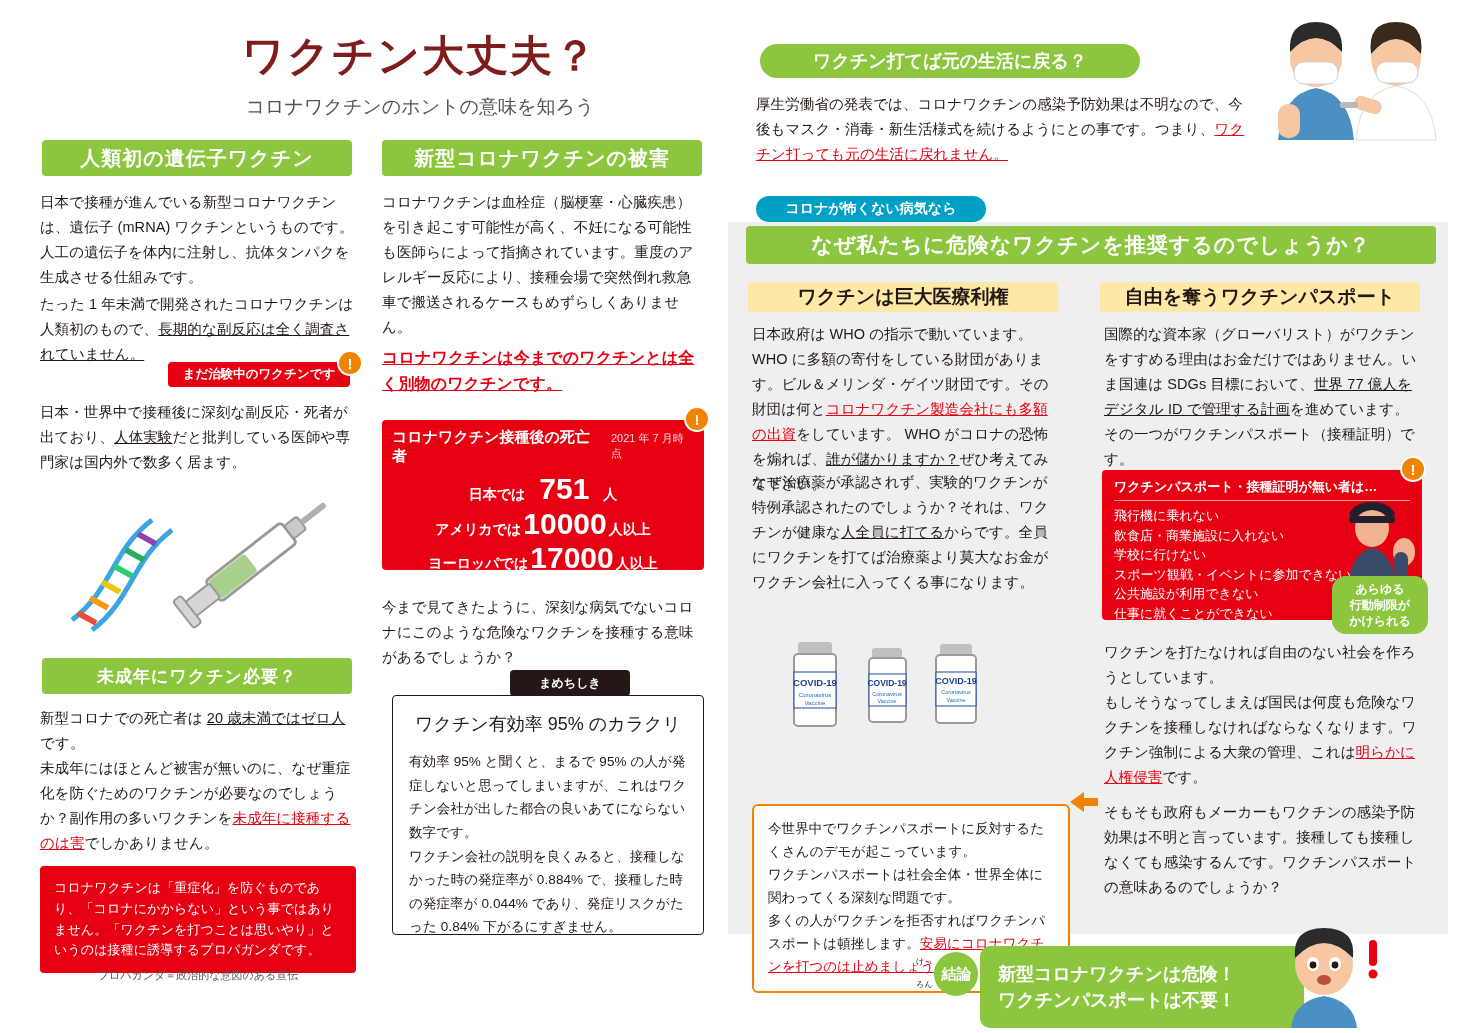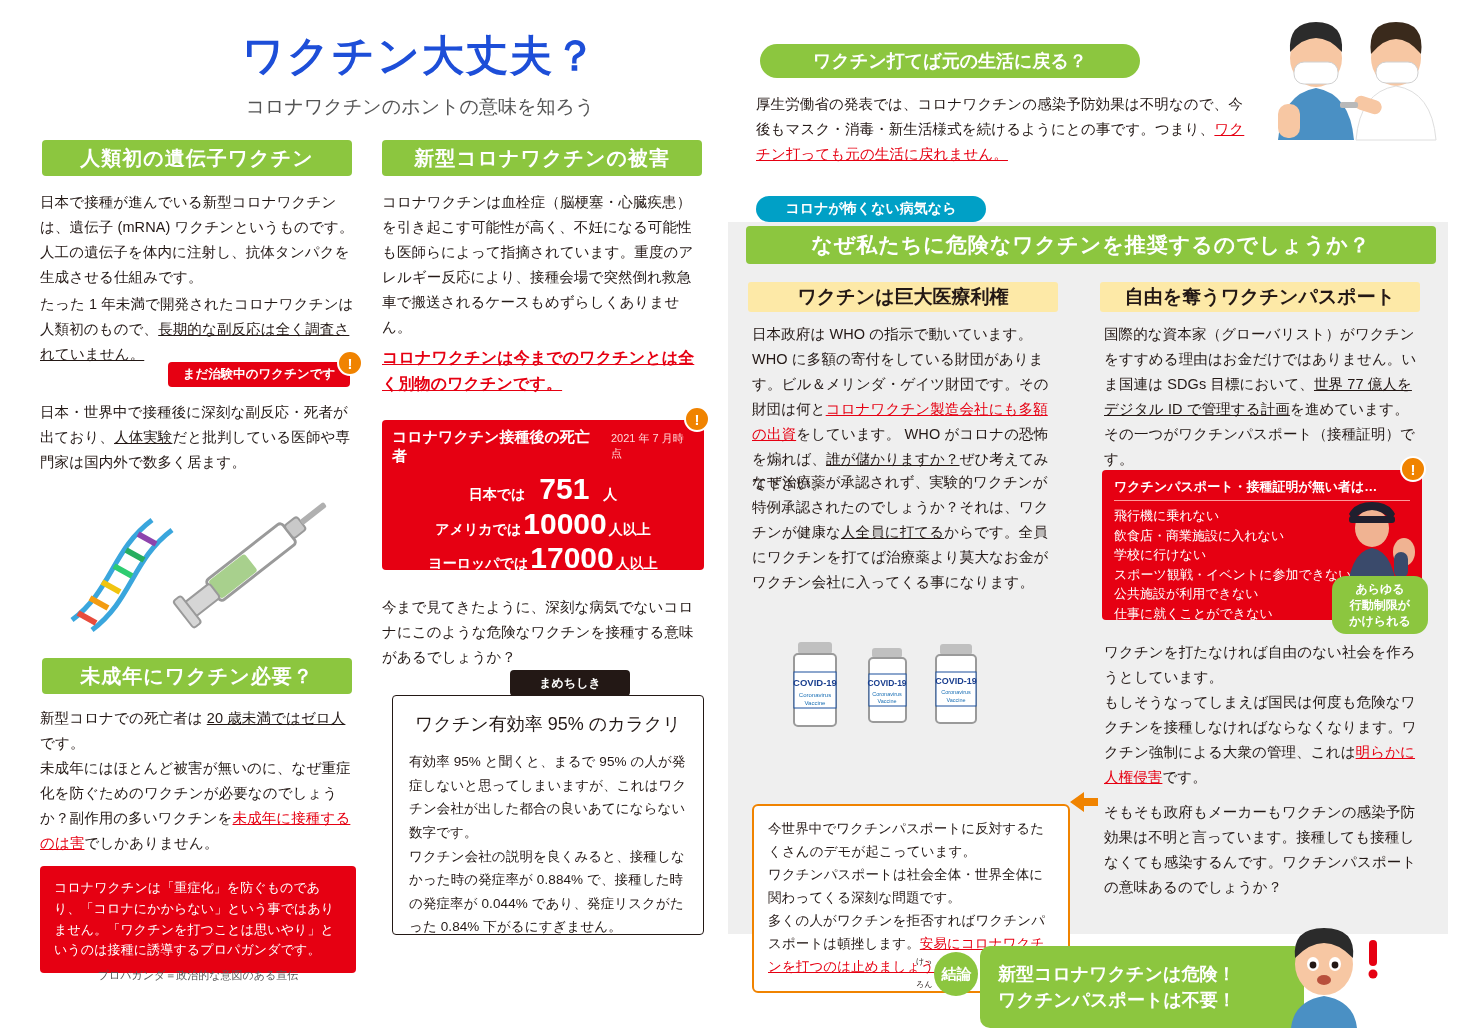"ワクチン大丈夫？" div { color: #1d4ed8 -> #7f1d1d }
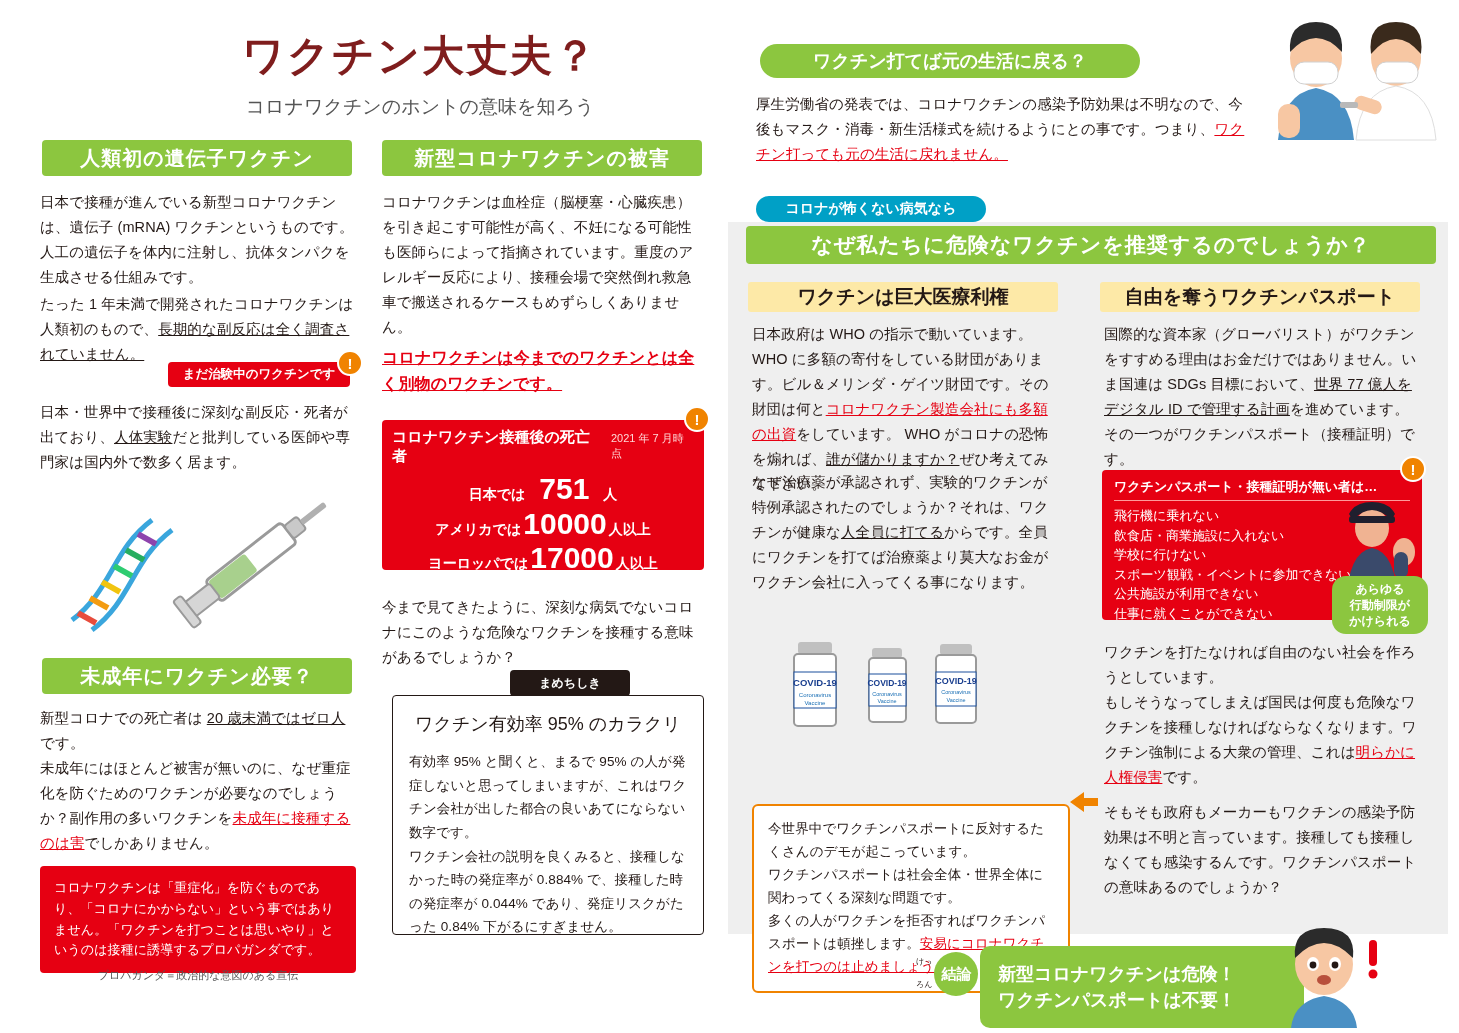"未成年にワクチン必要？" div.green-band { font-size: 20px -> 17px }
